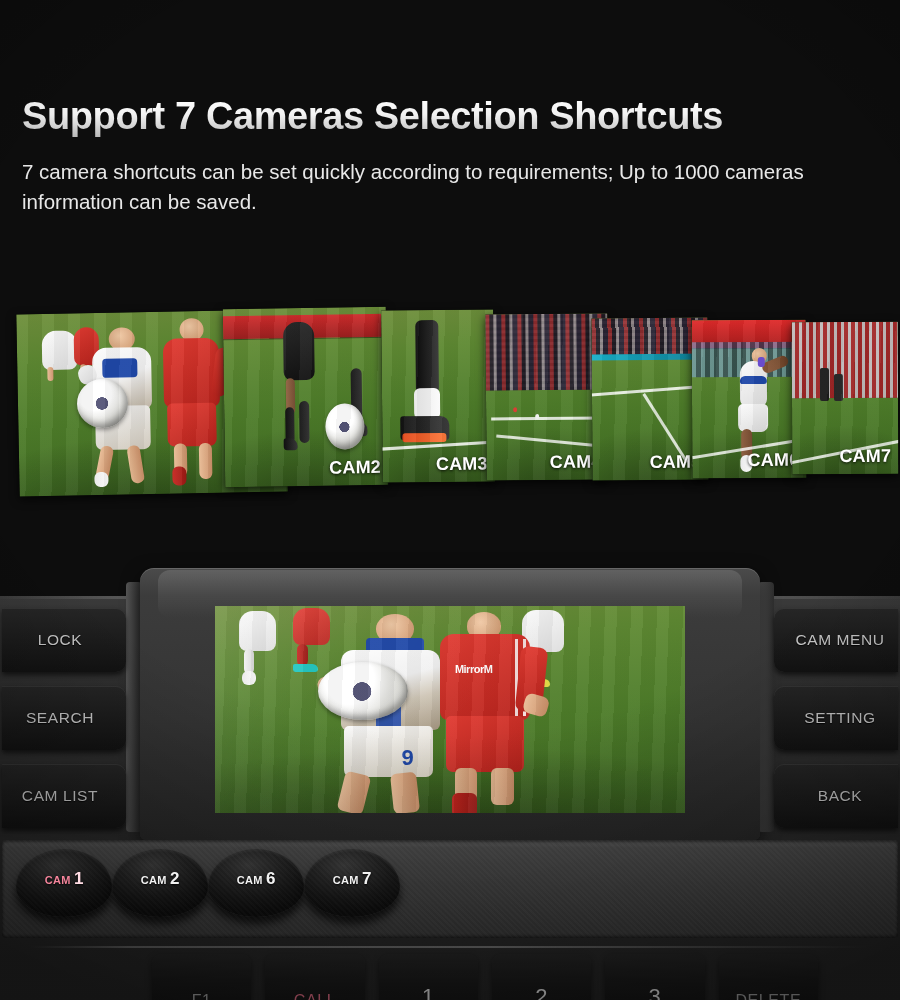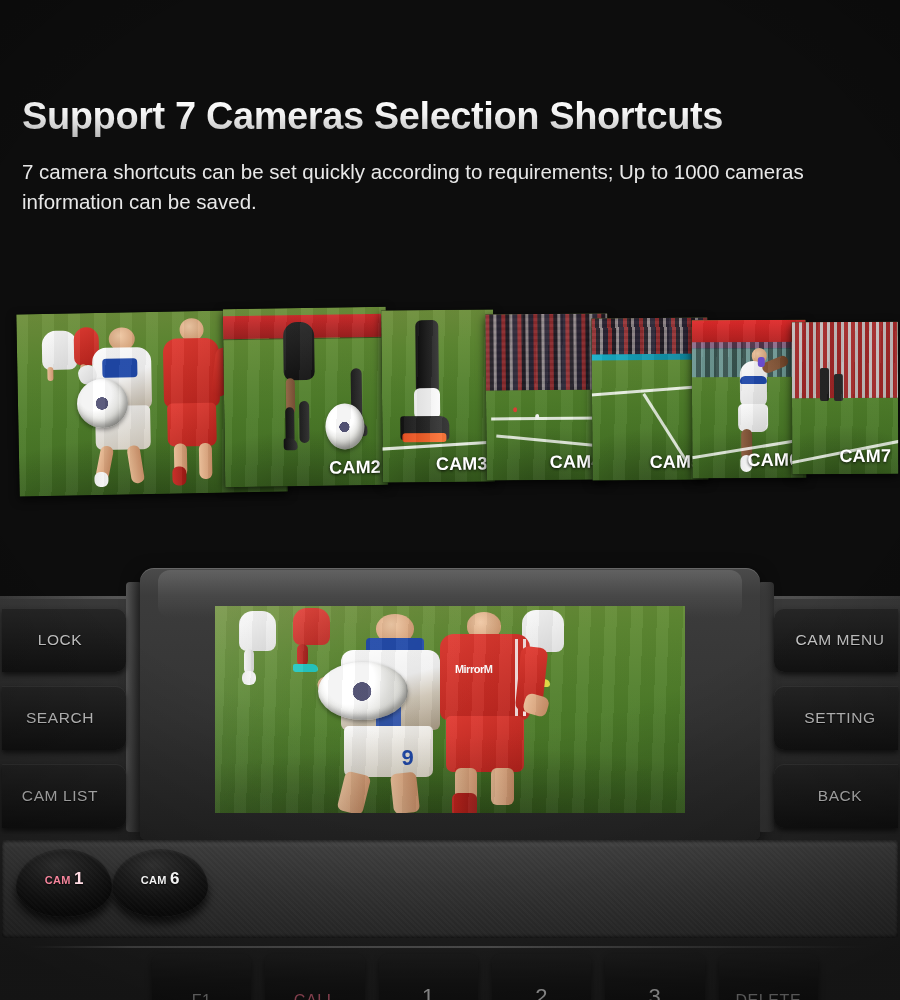"CAM 2" div.knob { html: none -> <div> <div></div> <div> <span>CAM</span><span>2</span> </div> </div> }
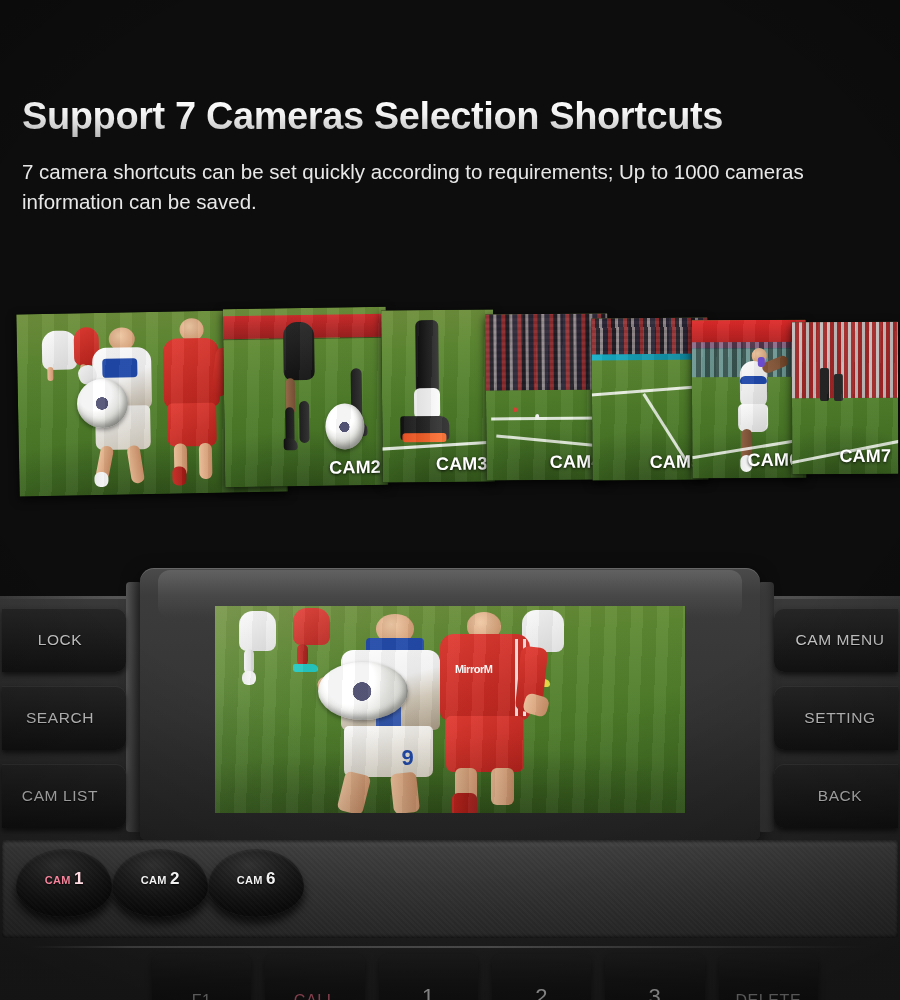"CAM 7" div.knob { html: none -> <div> <div></div> <div> <span>CAM</span><span>7</span> </div> </div> }
